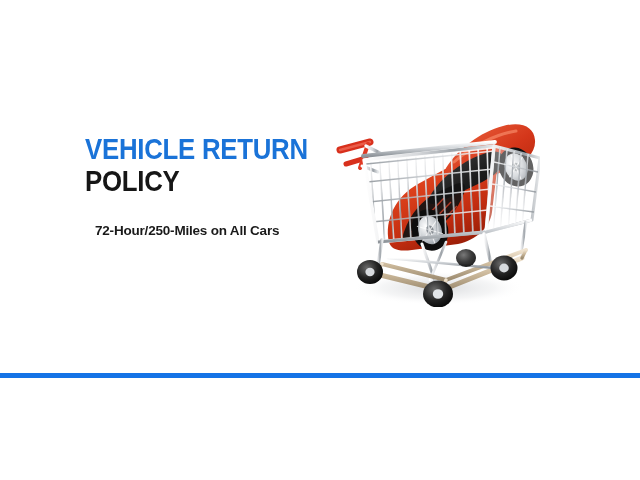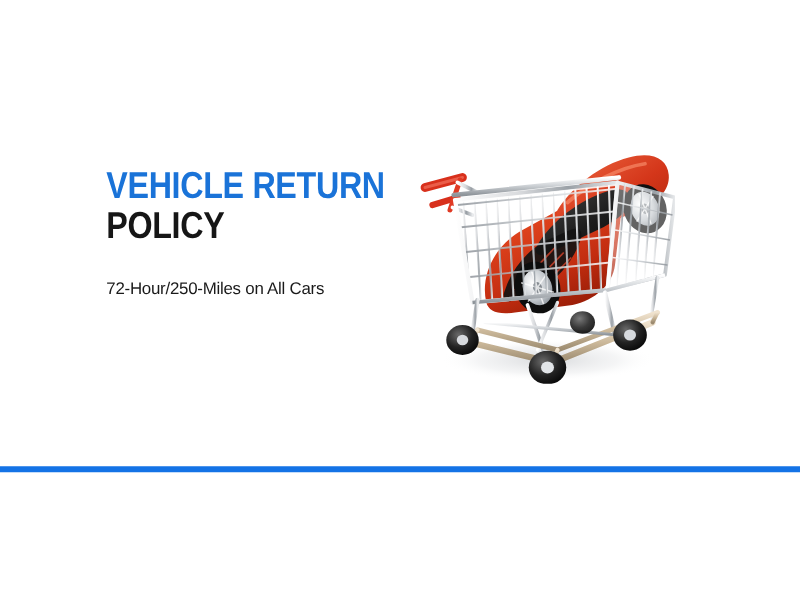"72-Hour/250-Miles on All Cars" .subheadline { font-weight: normal -> bold; left: 85px -> 95px }
